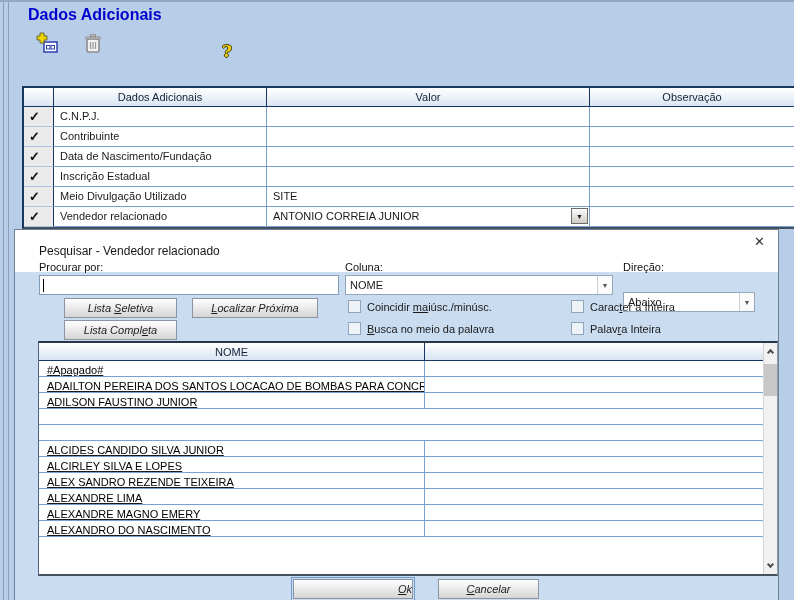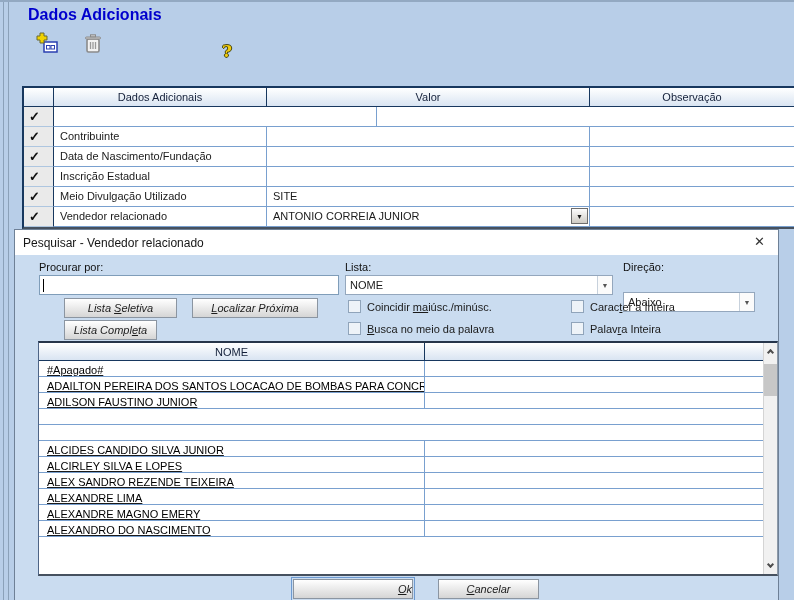"C.N.P.J." div.g-cell { html: none -> <div>C.N.P.J.</div> }
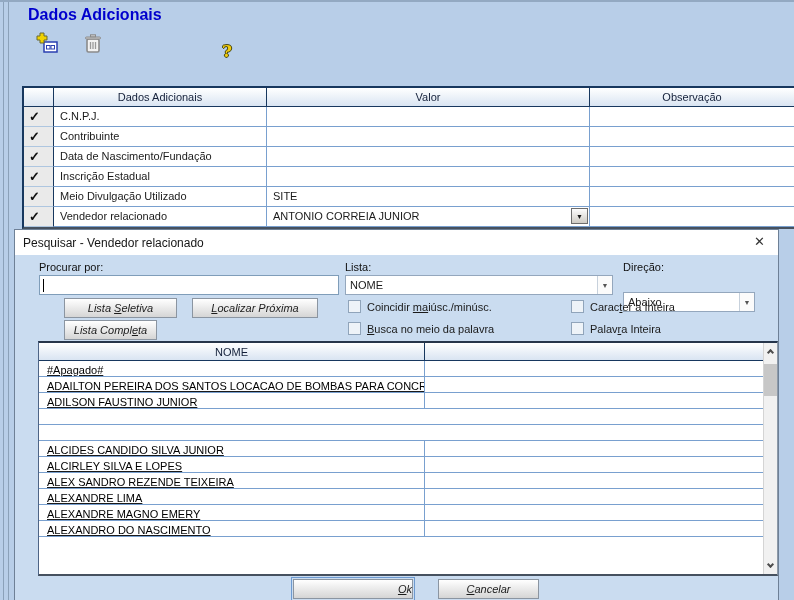"Pesquisar - Vendedor relacionado" .dlg-titlebar { height: 25px -> 42px; padding-left: 8px -> 24px }
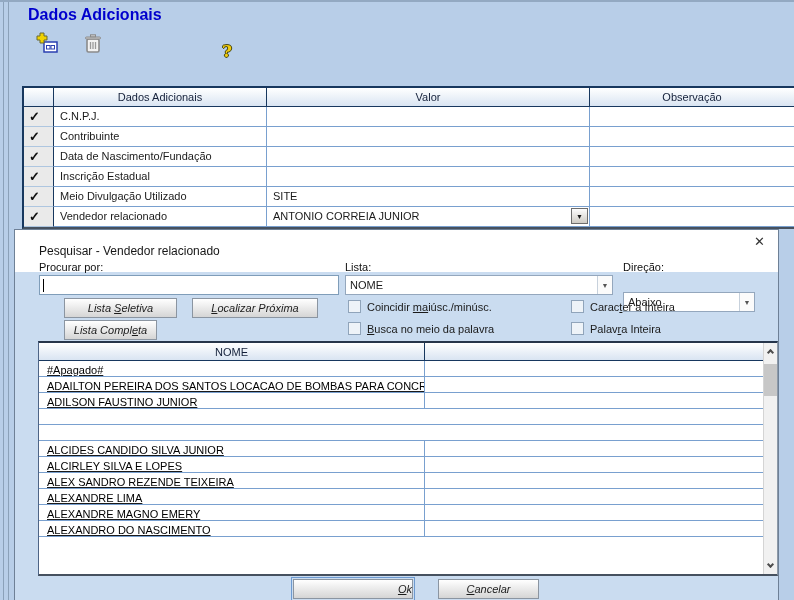"Lista:" div.dlg-label { text: Lista -> Coluna }
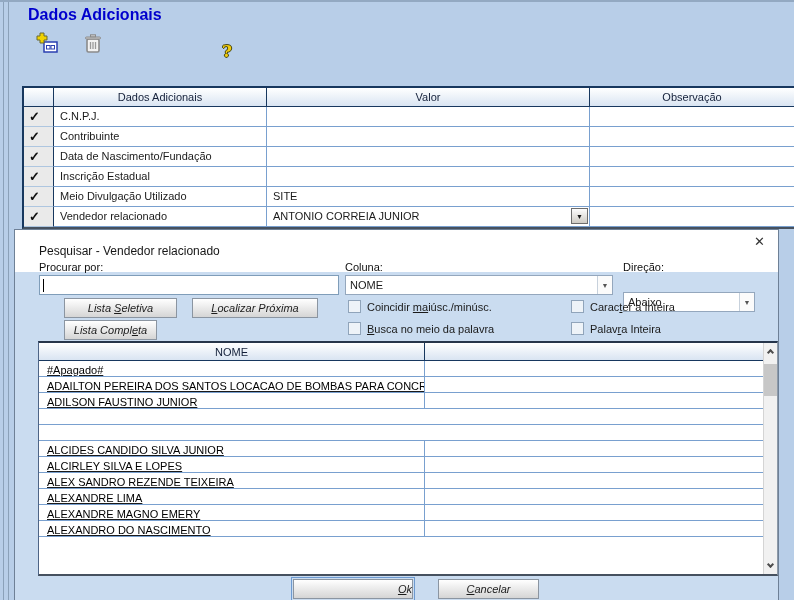"Lista Completa" div.btn { width: 93px -> 113px }
